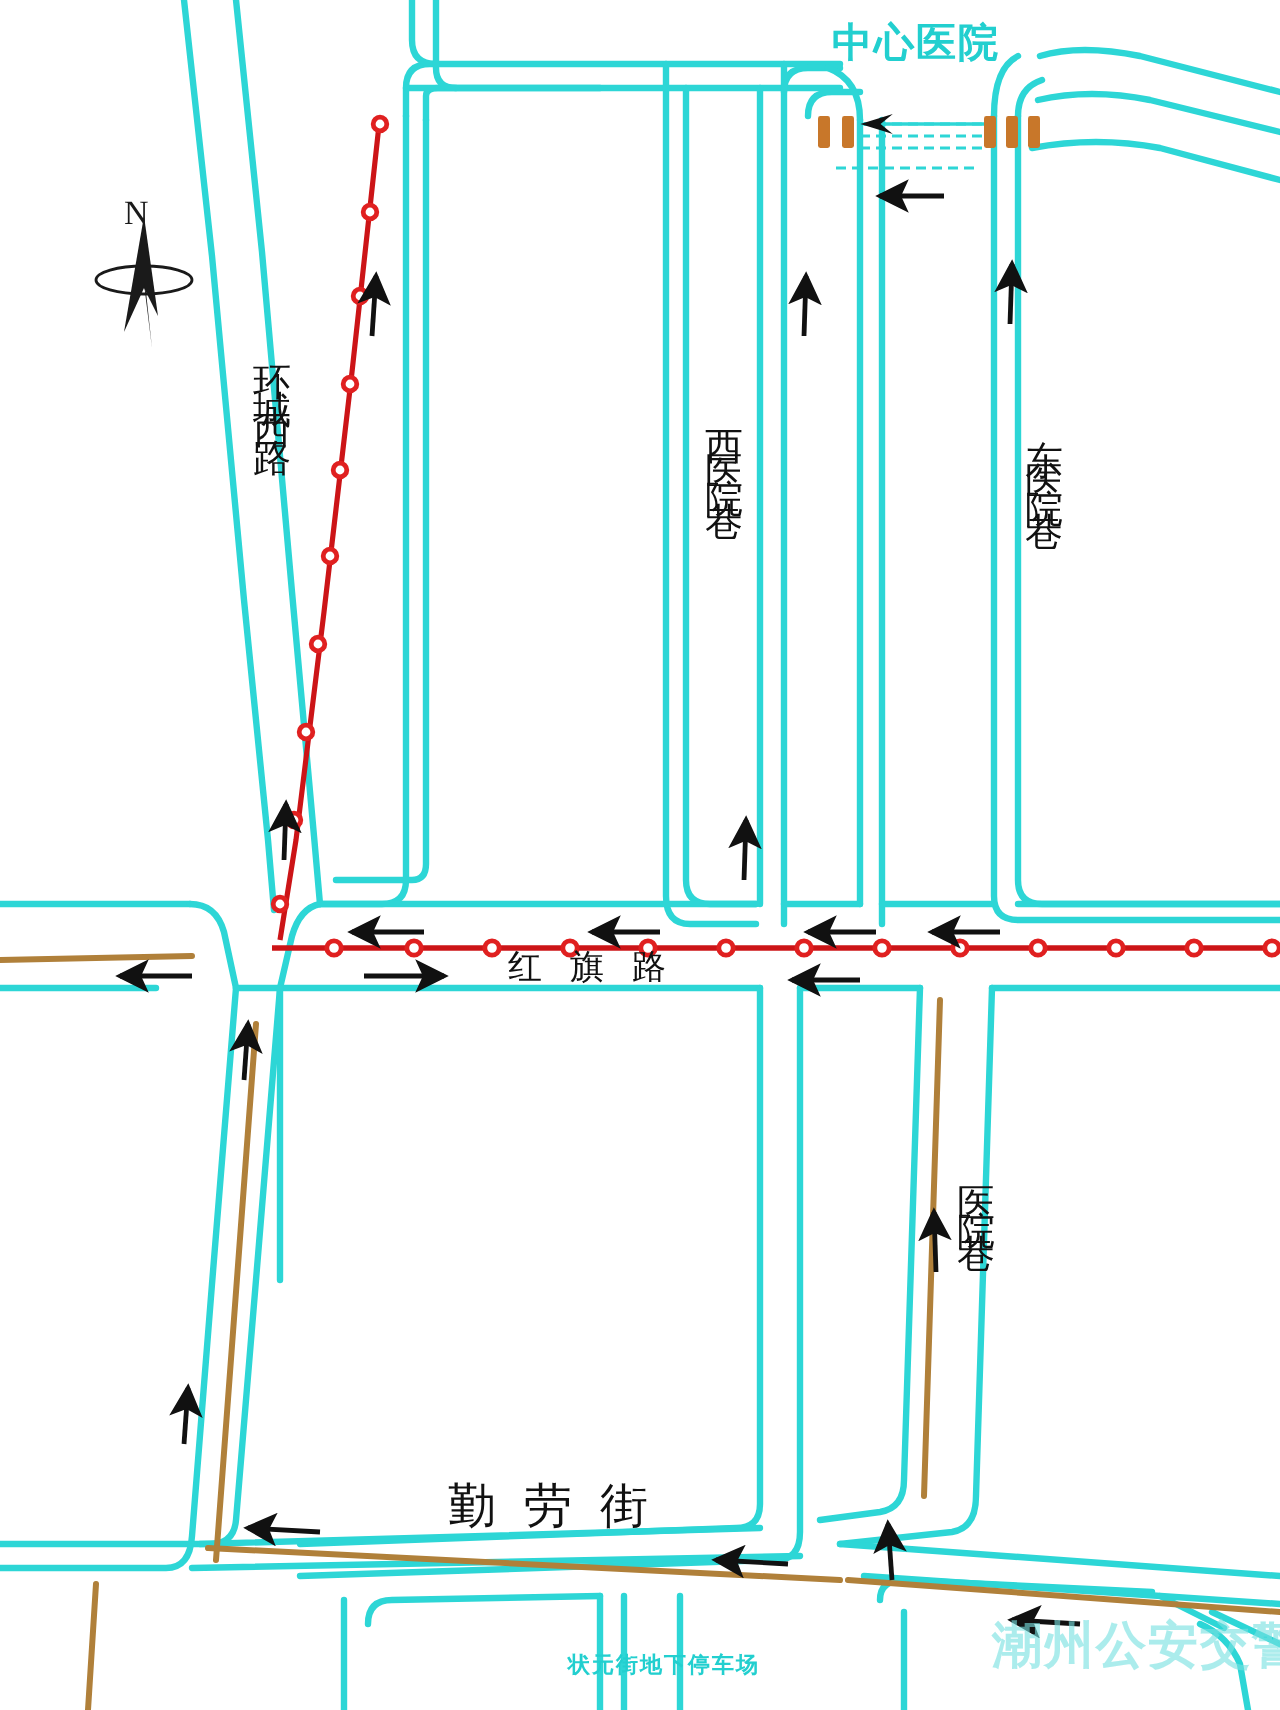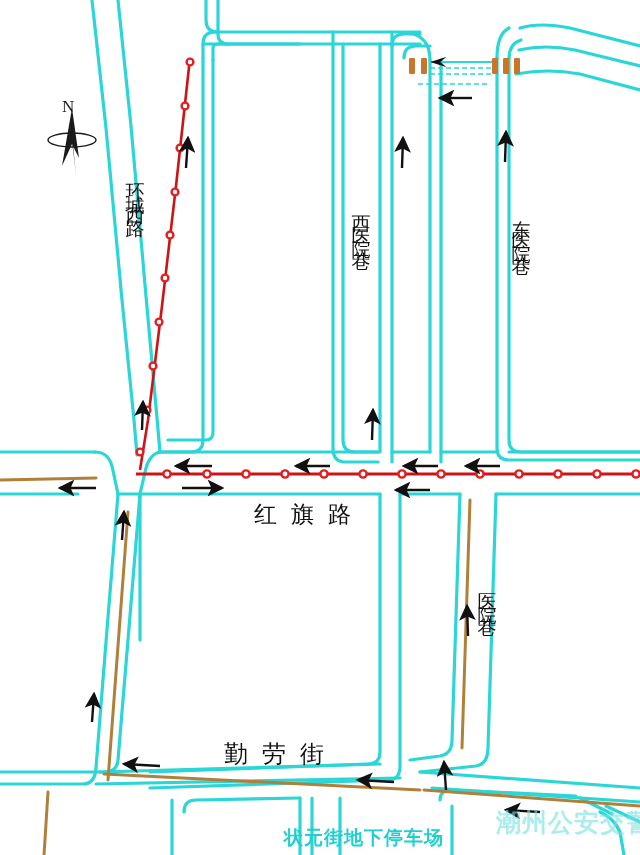"中心医院" div.poi-label { html: none -> <div>中心医院</div> }
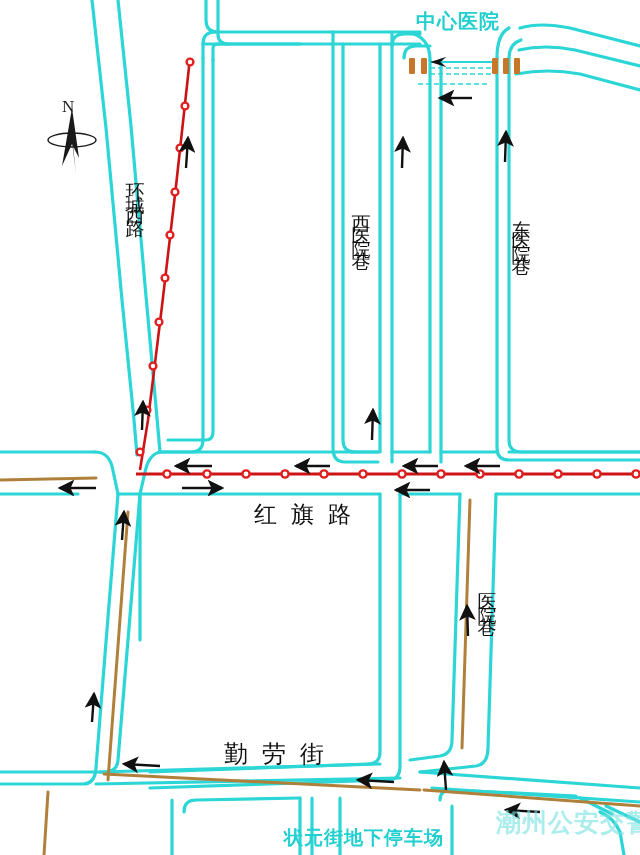"红旗路" div.map-label { font-size: 23px -> 17px; top: 503px -> 475px }
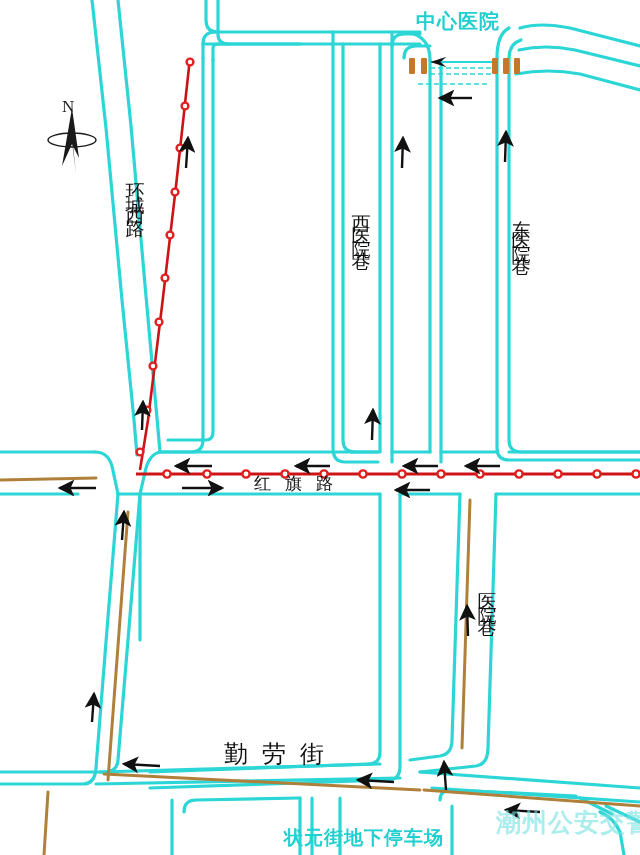"状元街地下停车场" div.poi-label { font-size: 19px -> 11px }
